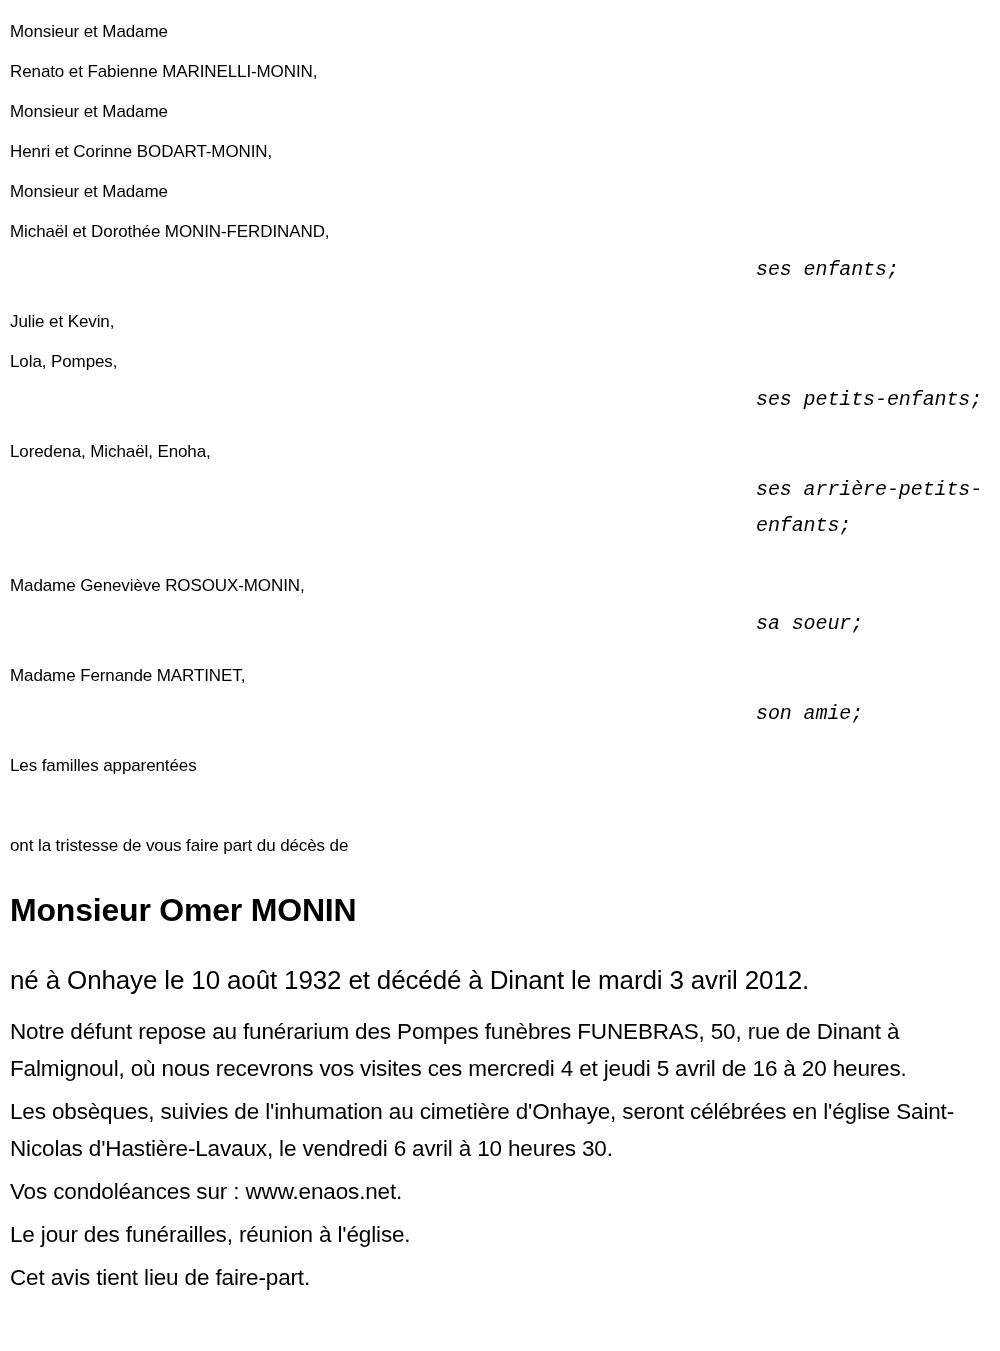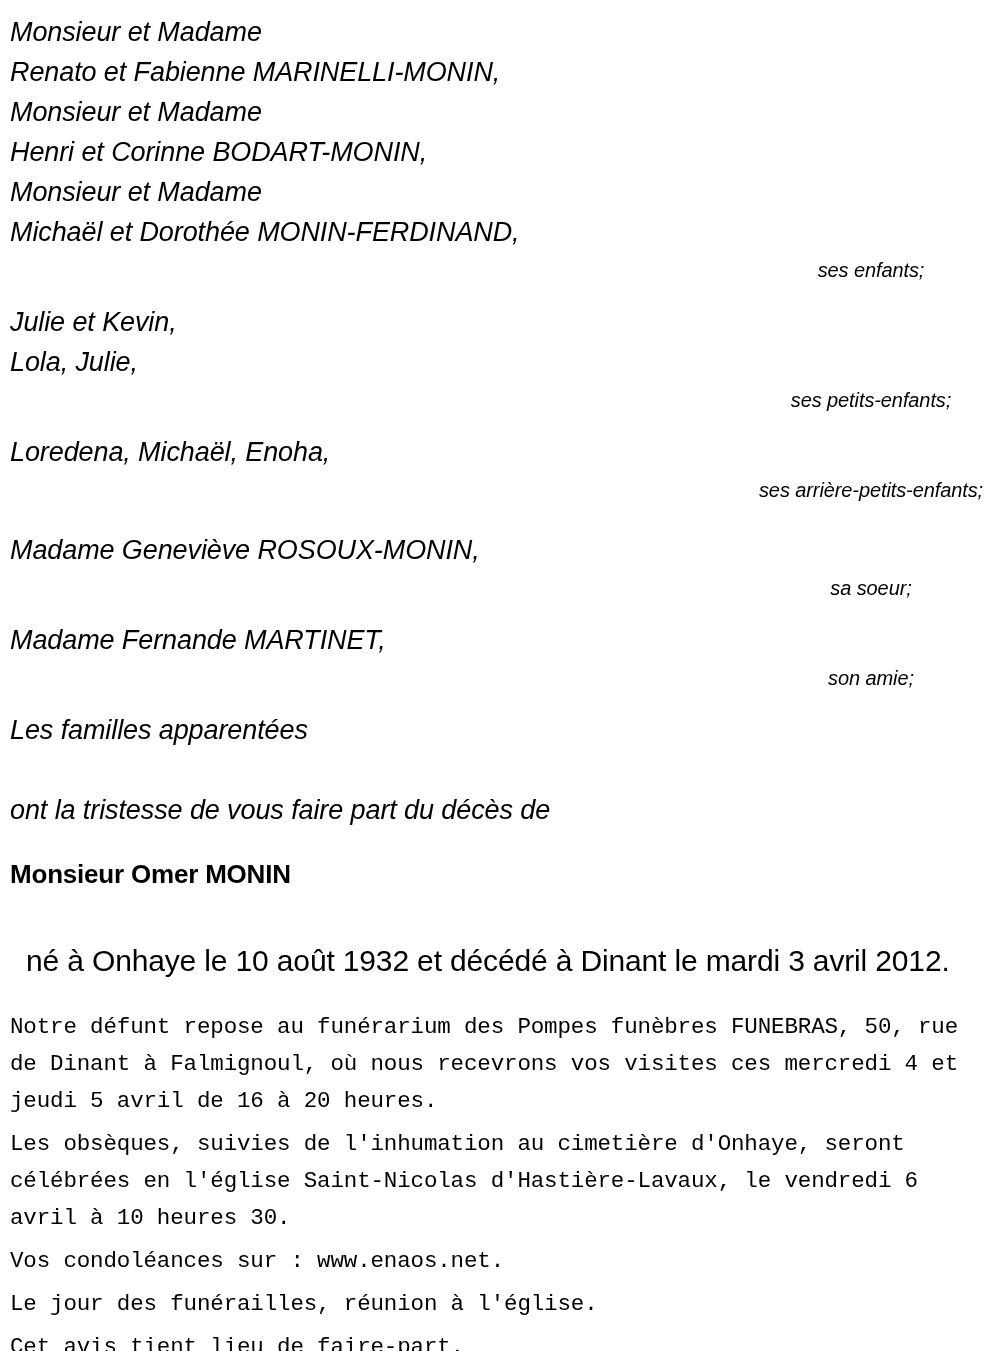"Monsieur et Madame" .line { font-size: 27px -> 17px; font-style: italic -> none }
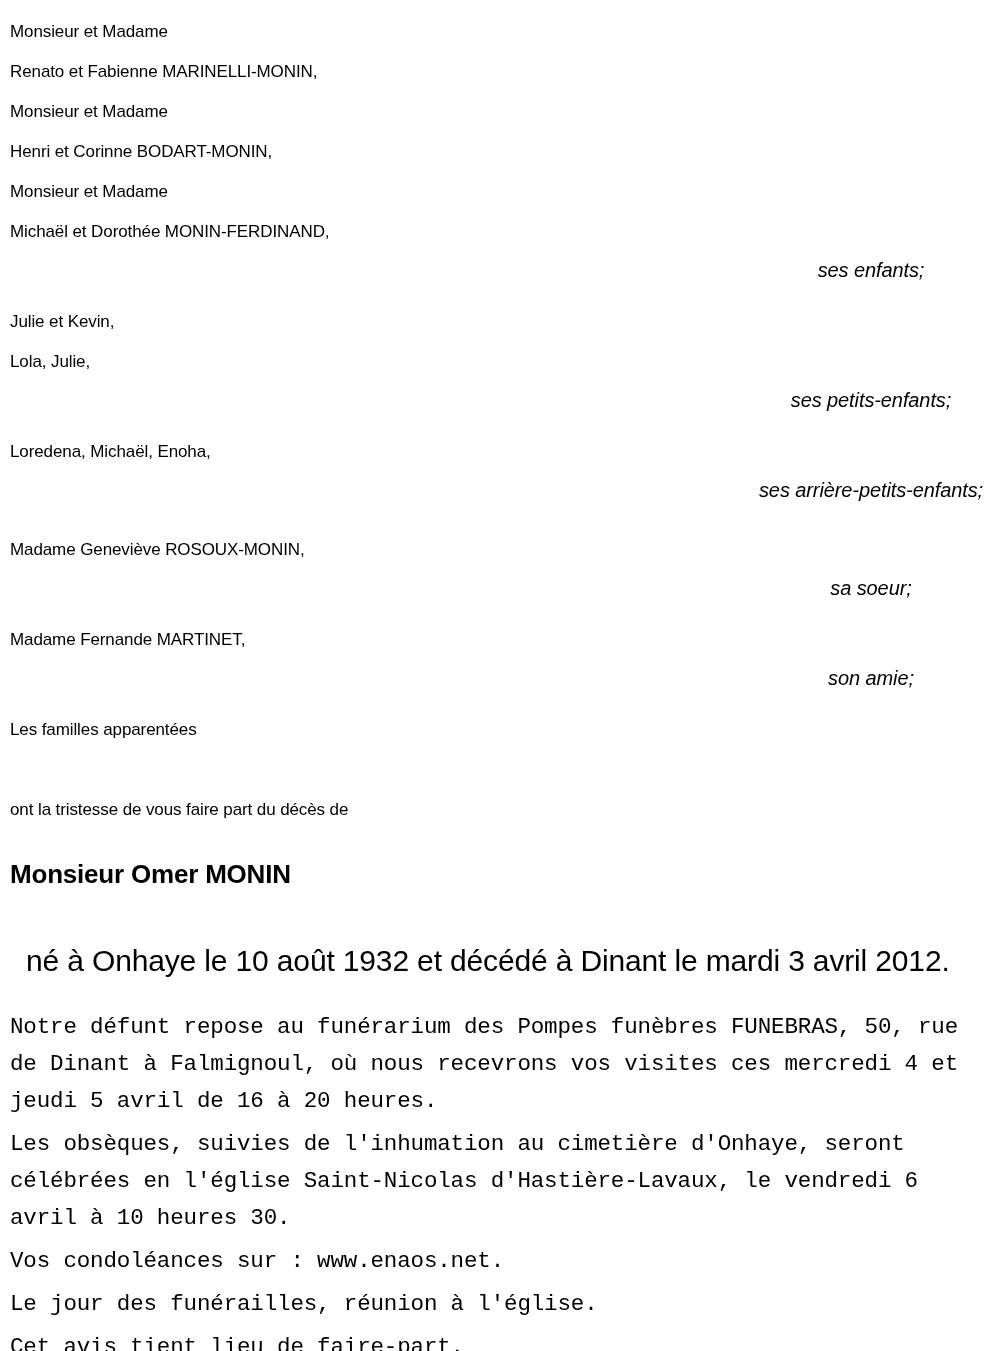"ses enfants;" .rel-wrap { font-family: none -> Liberation Mono, monospace; text-align: center -> left }
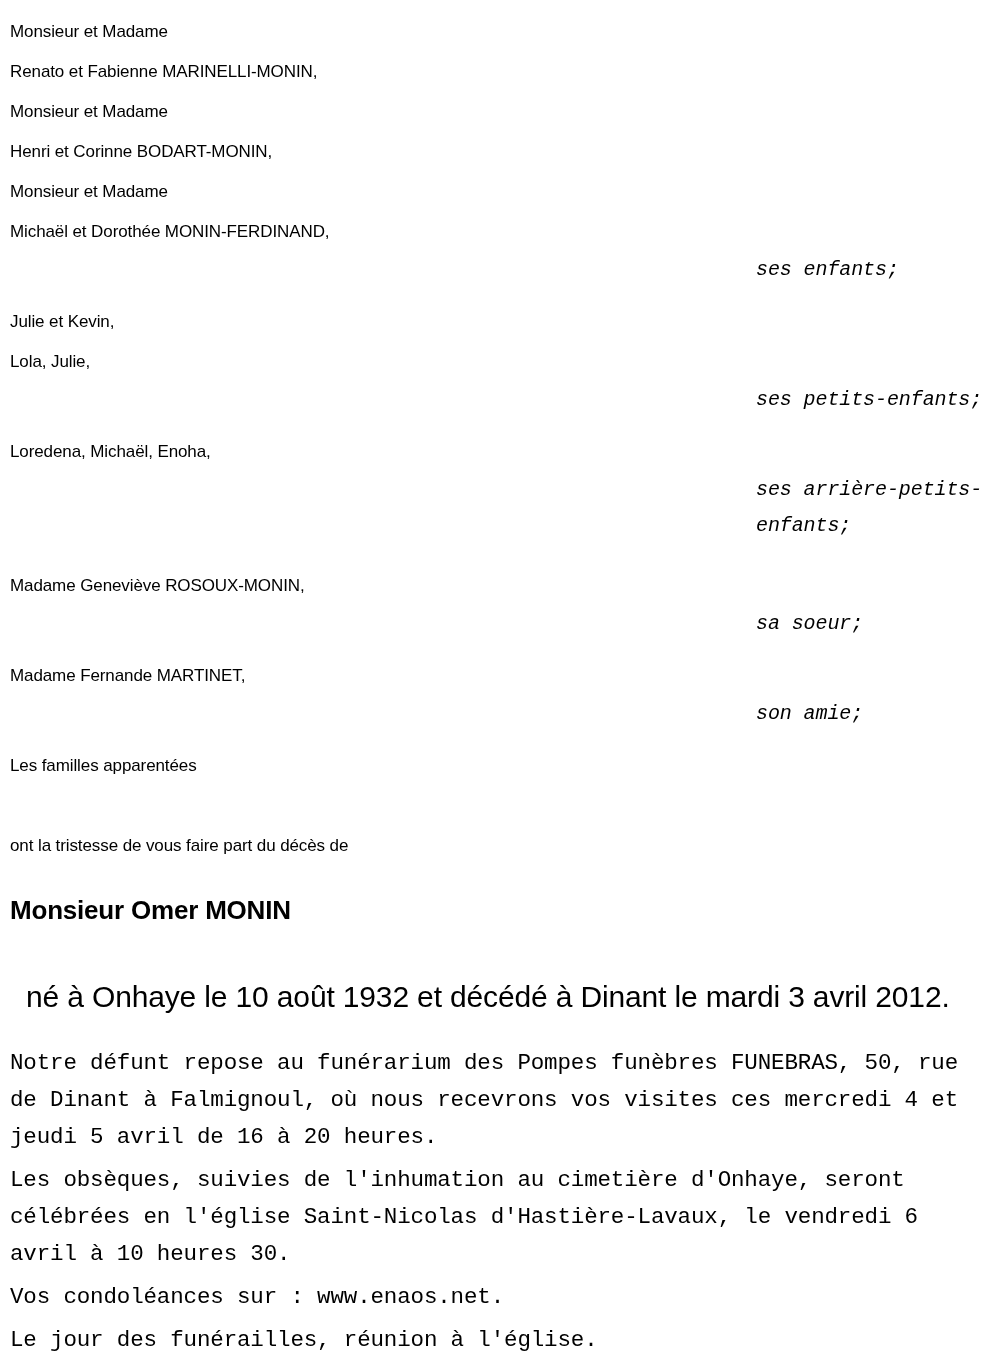"Lola, Julie," div.line { text: Julie -> Pompes }
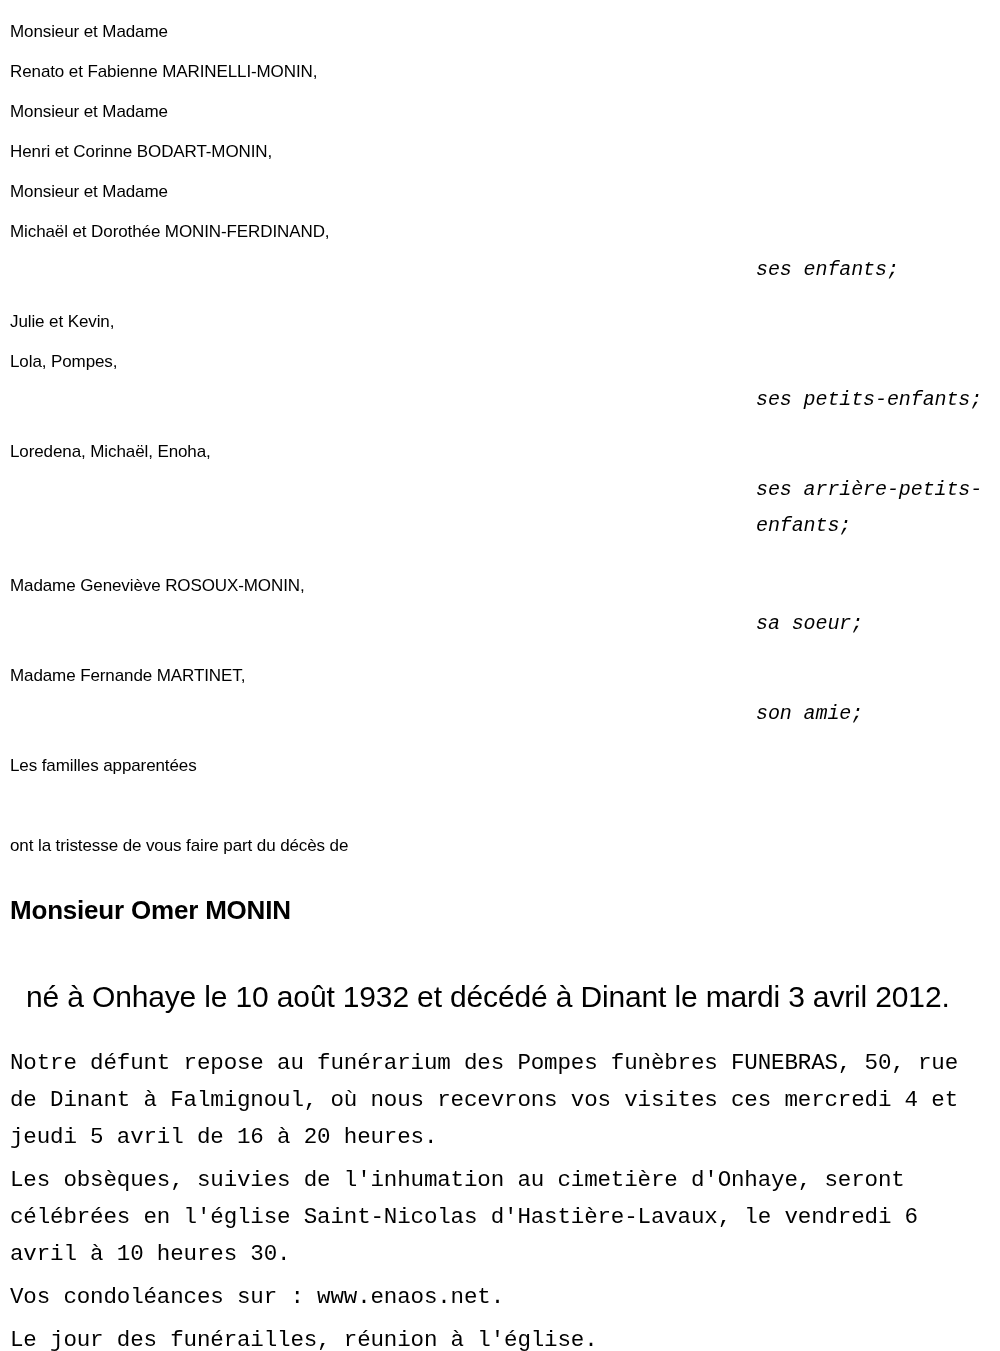"Monsieur Omer MONIN" .deceased-name { font-size: 26px -> 32px }
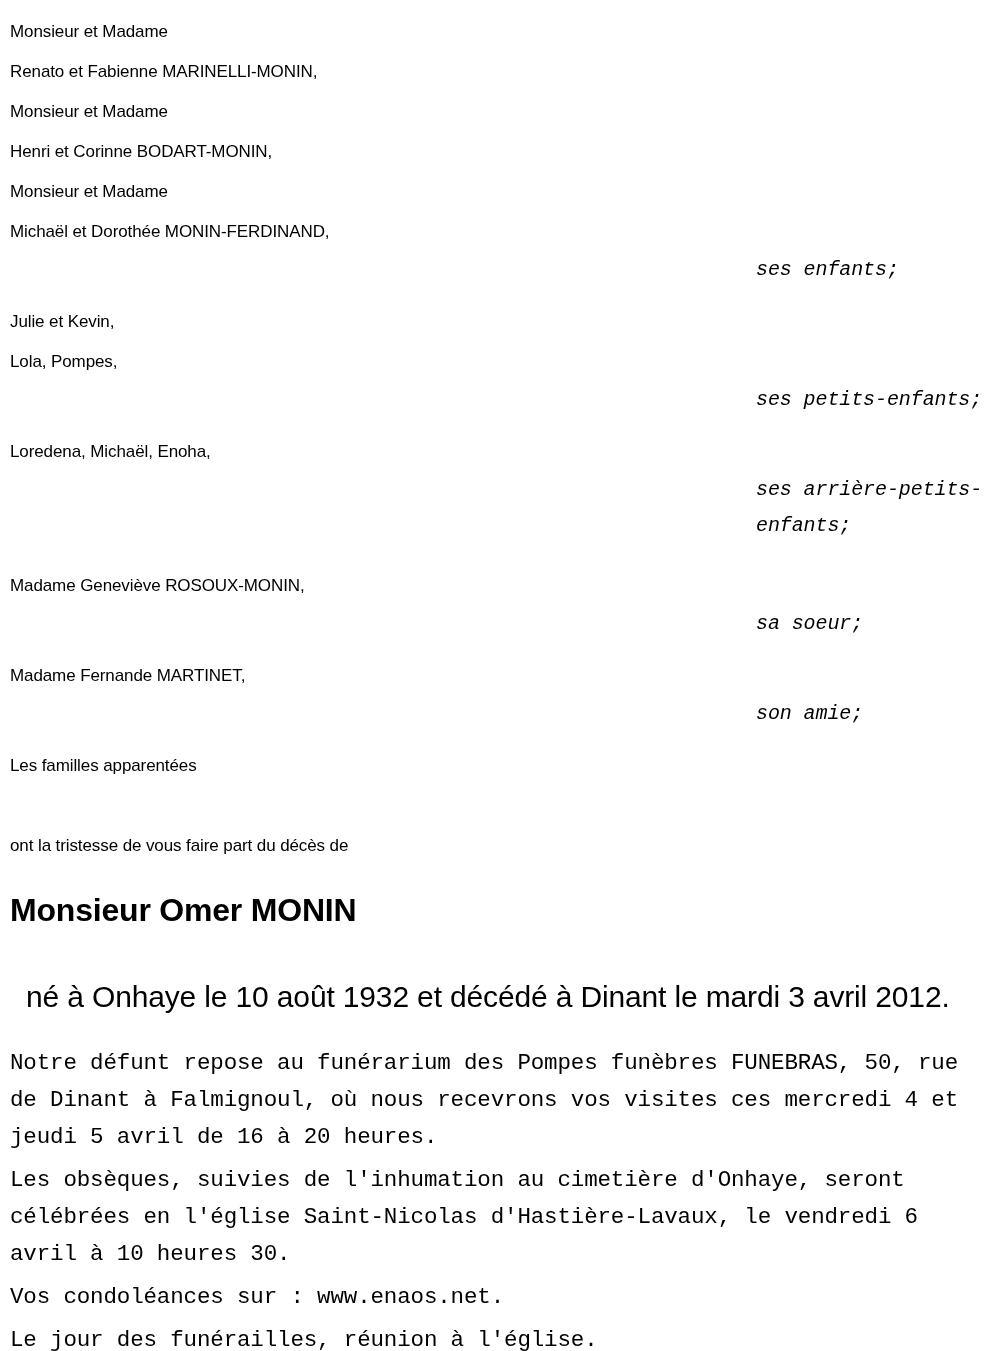"né à Onhaye le 10" .birth-death { font-size: 30px -> 26px; margin: 16px -> 0 }
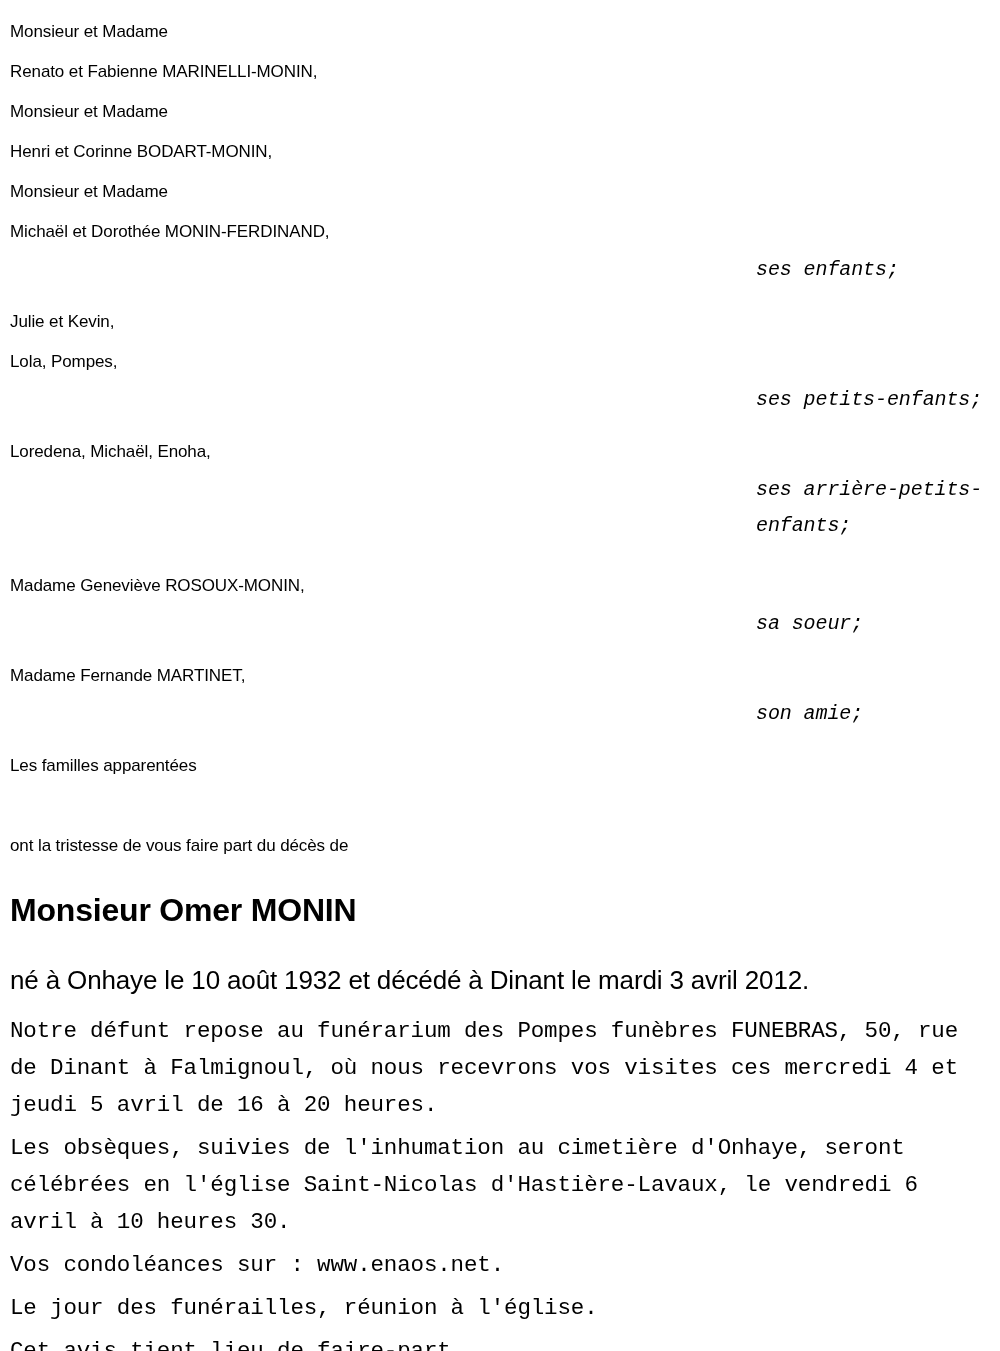"Notre défunt repose au funérarium" .para { font-family: Liberation Mono, monospace -> none }
